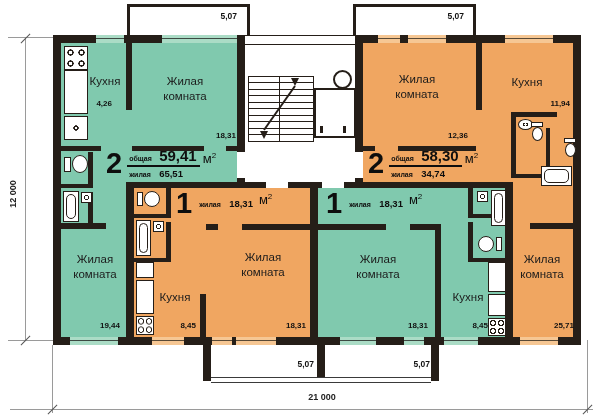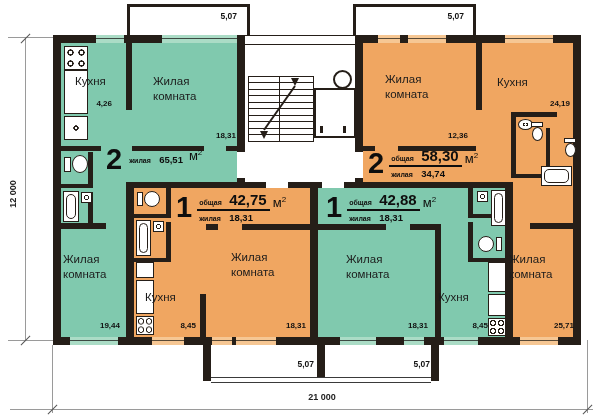"Кухня" .room-name { text-align: left -> center }
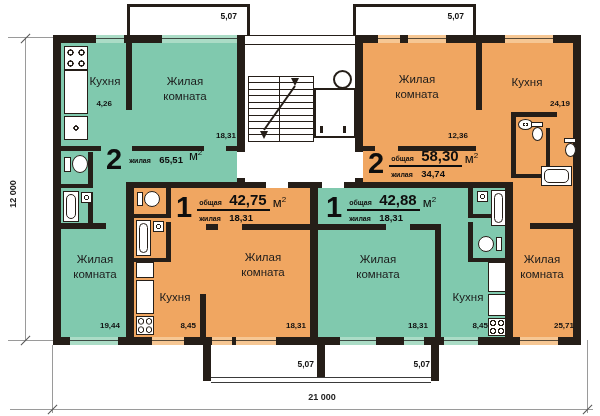"24,19" div.area { text: 24,19 -> 11,94 }
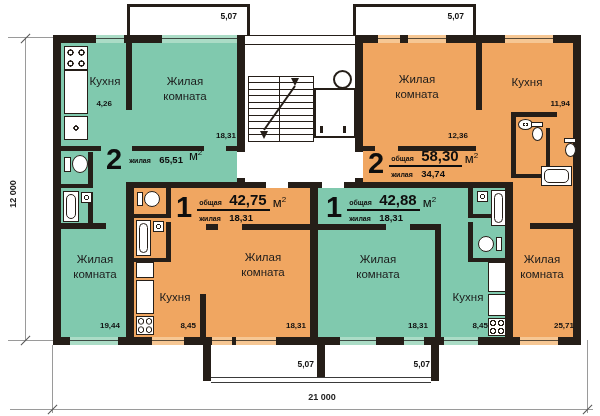"59,41" div.apt-top { html: none -> <div> <span>общая</span> <span>59,41</span> </div> }
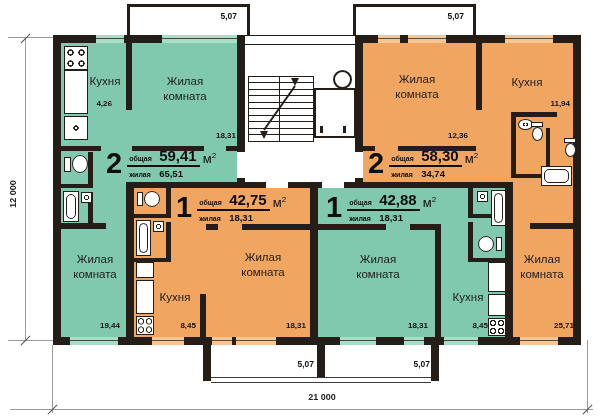"42,75" div.apt-top { html: <div> <span>общая</span> <span>42,75</span> </div> -> none }
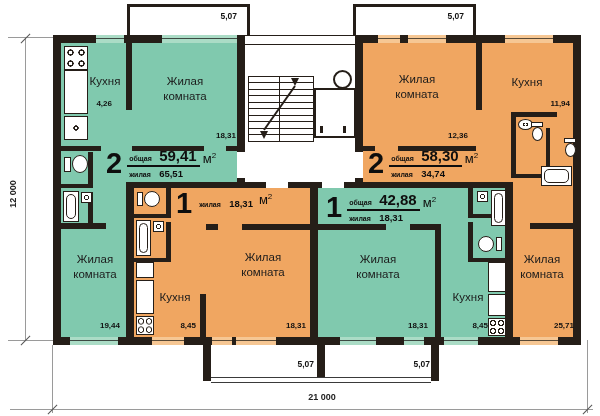"42,88" div.apt-top { html: <div> <span>общая</span> <span>42,88</span> </div> -> none }
